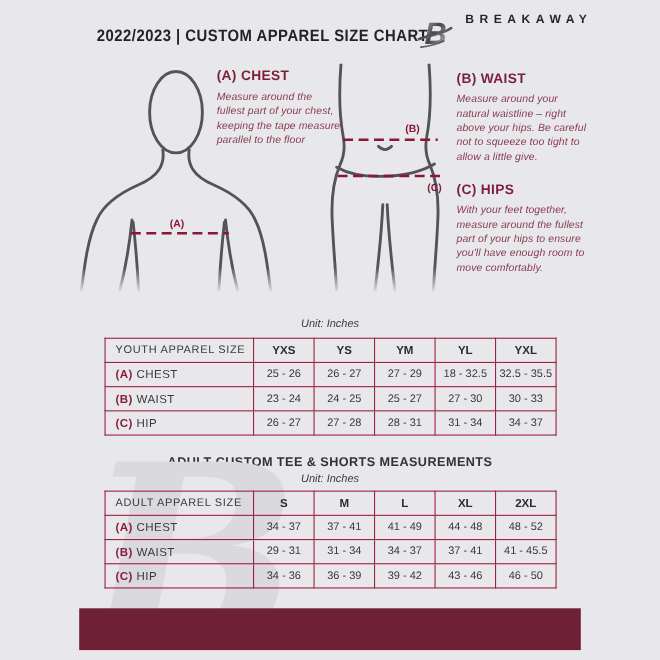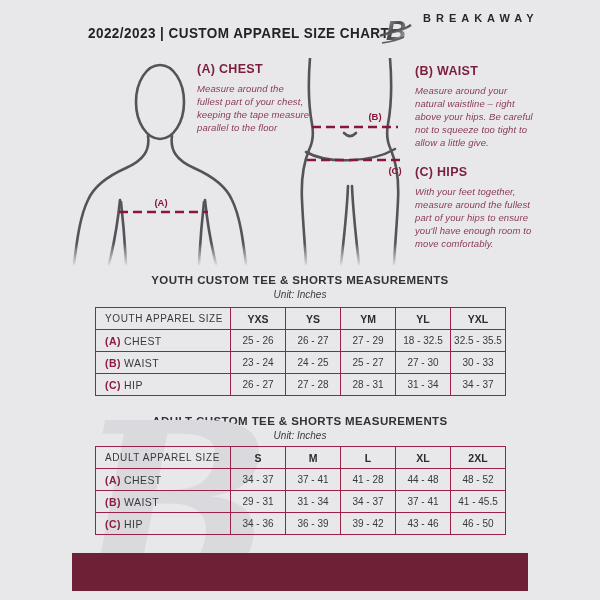"YOUTH CUSTOM TEE & SHORTS" div.sec-title { html: <div>YOUTH CUSTOM TEE &amp; SHORTS MEASUREMENTS</div> -> none }
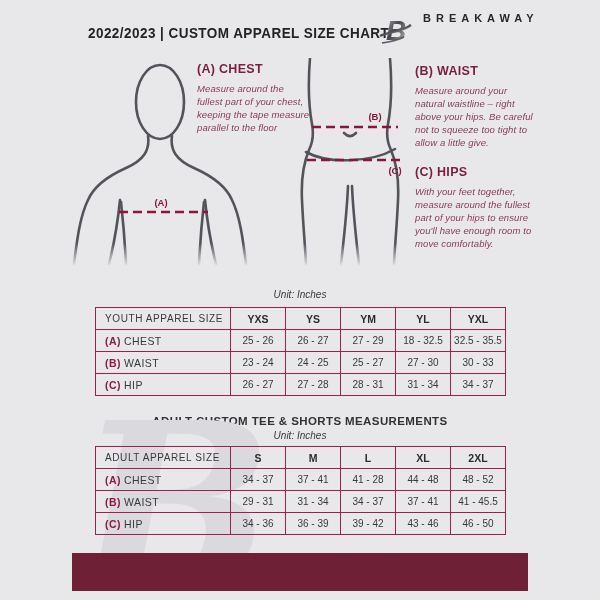"41 - 28" td { text: 28 -> 49 }
